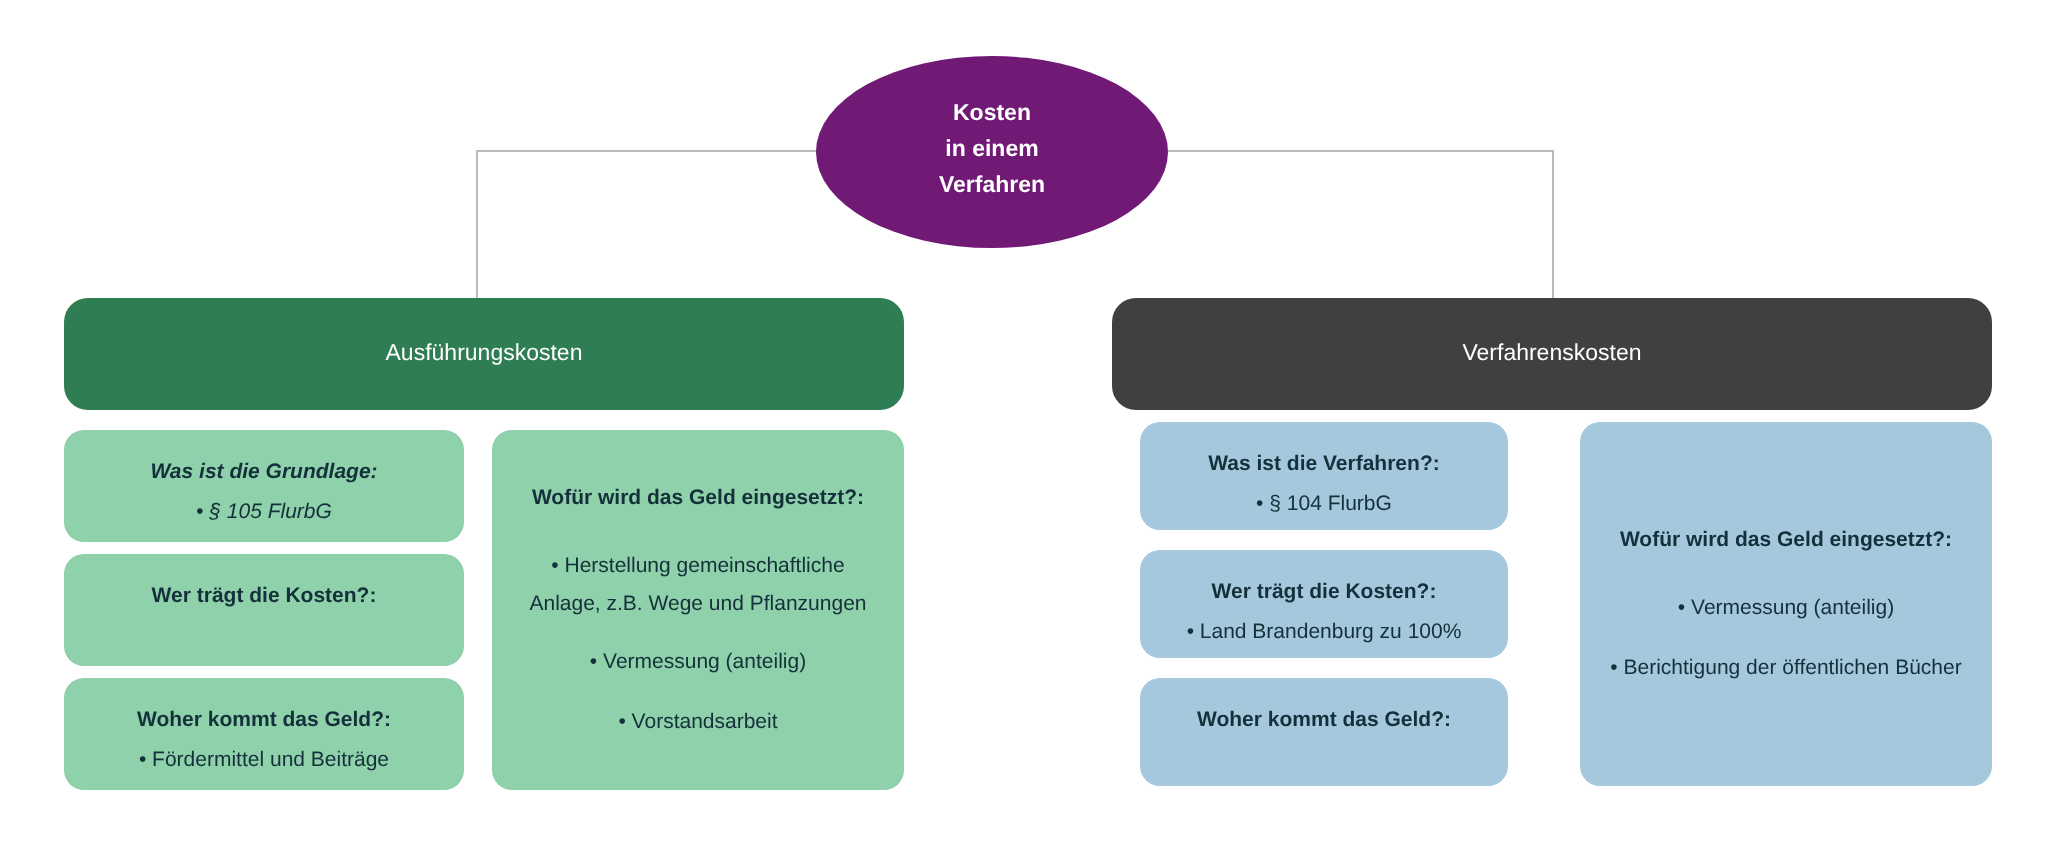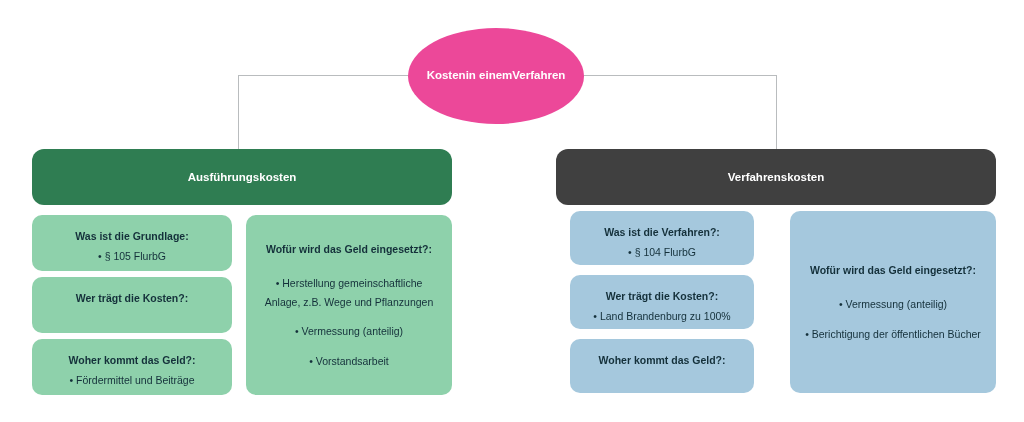"Kosten" .root-node { background: #ec4899 -> #701a75; flex-direction: row -> column }
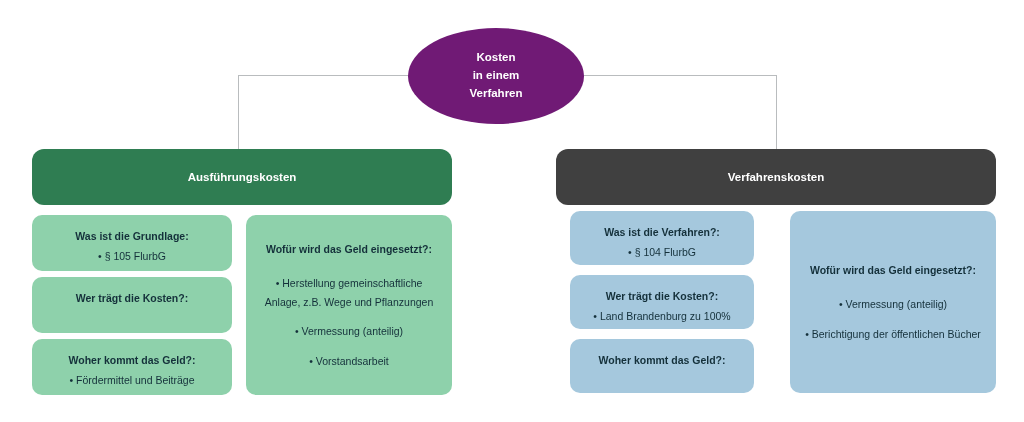"Ausführungskosten" .branch-header { font-weight: bold -> normal }
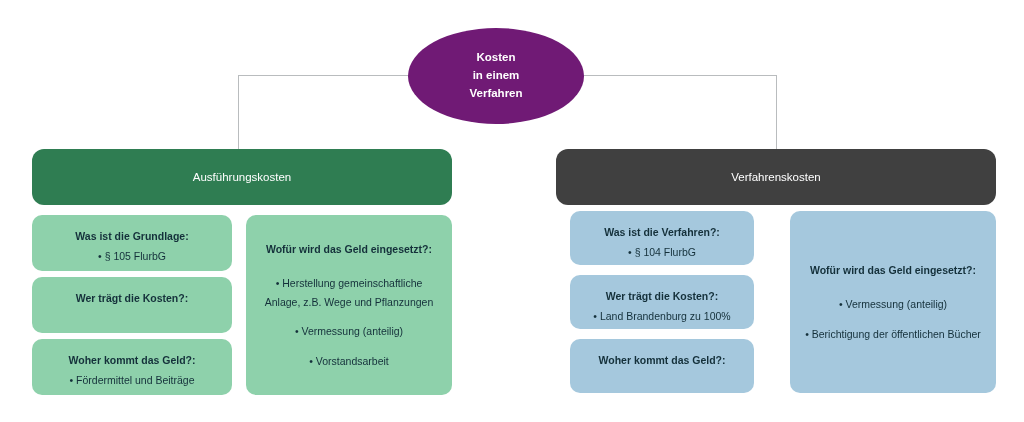"Was ist die Grundlage:" div.card { font-style: none -> italic }
